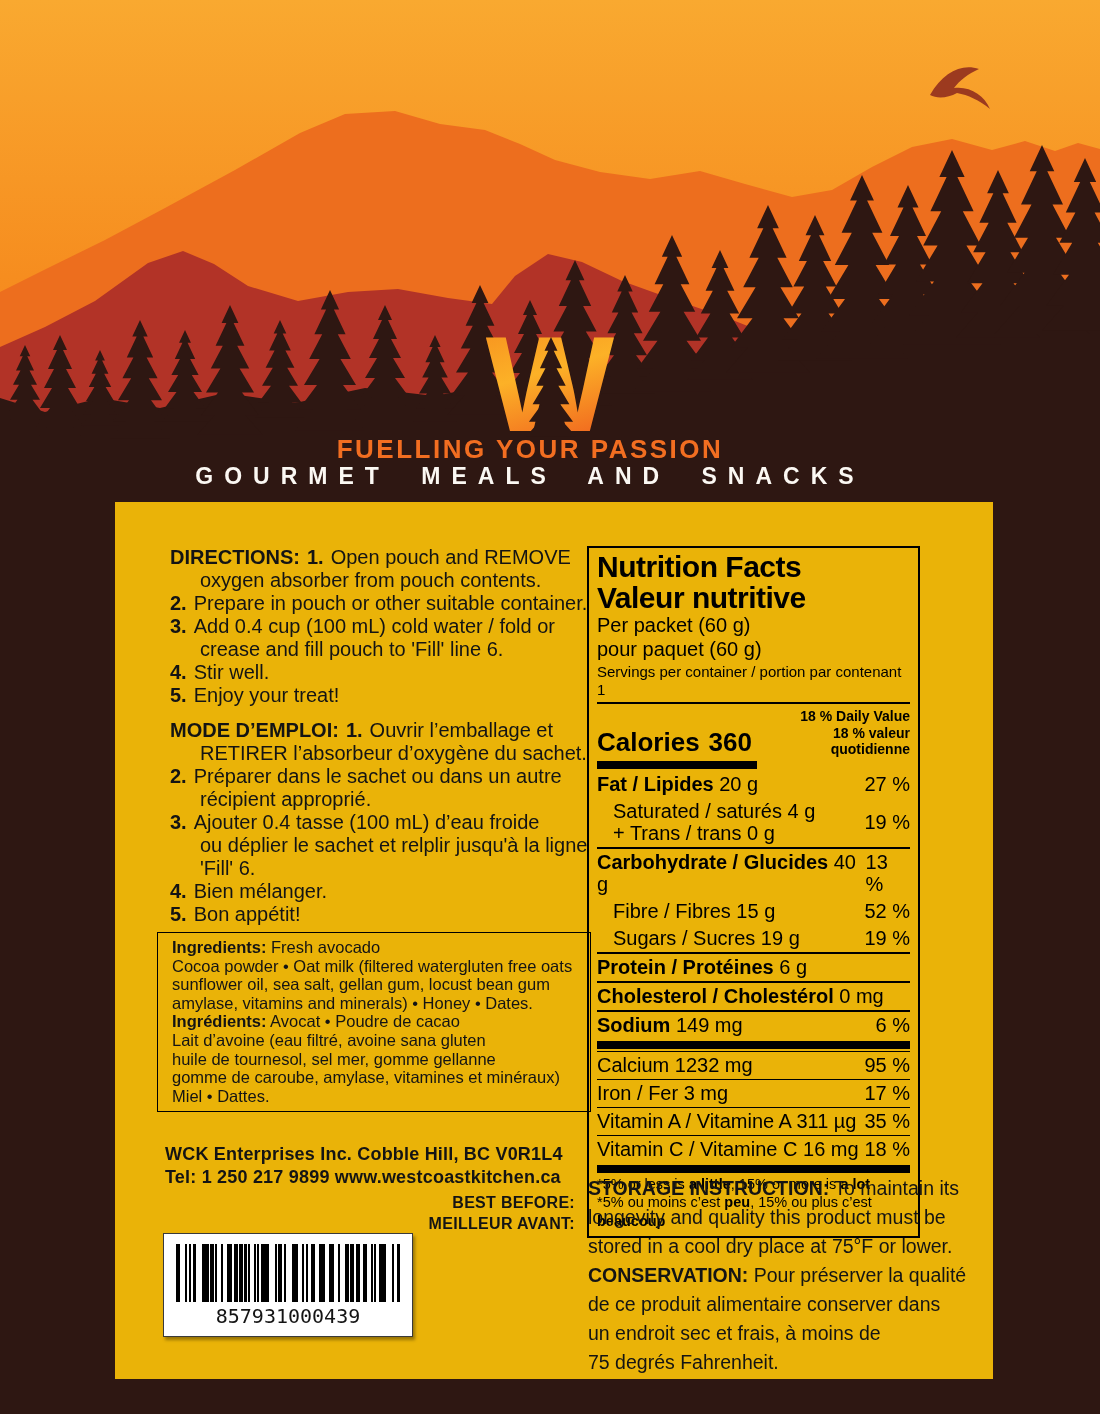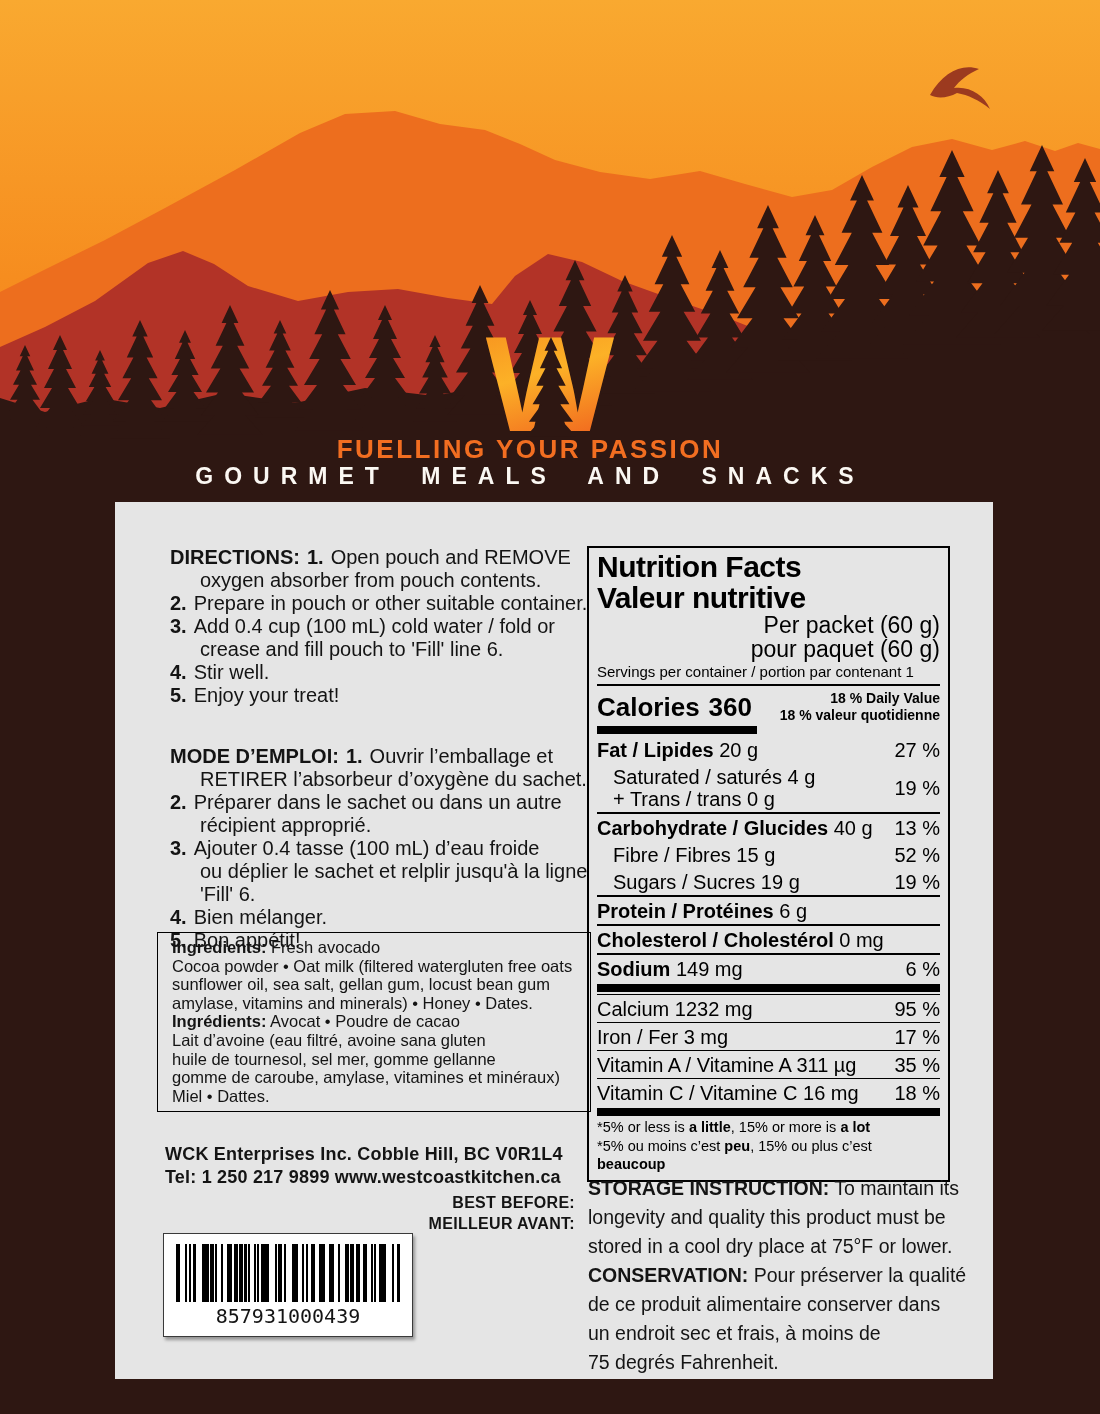"DIRECTIONS: 1. Open pouch and" .panel { background: #e5e5e5 -> #eab308 }
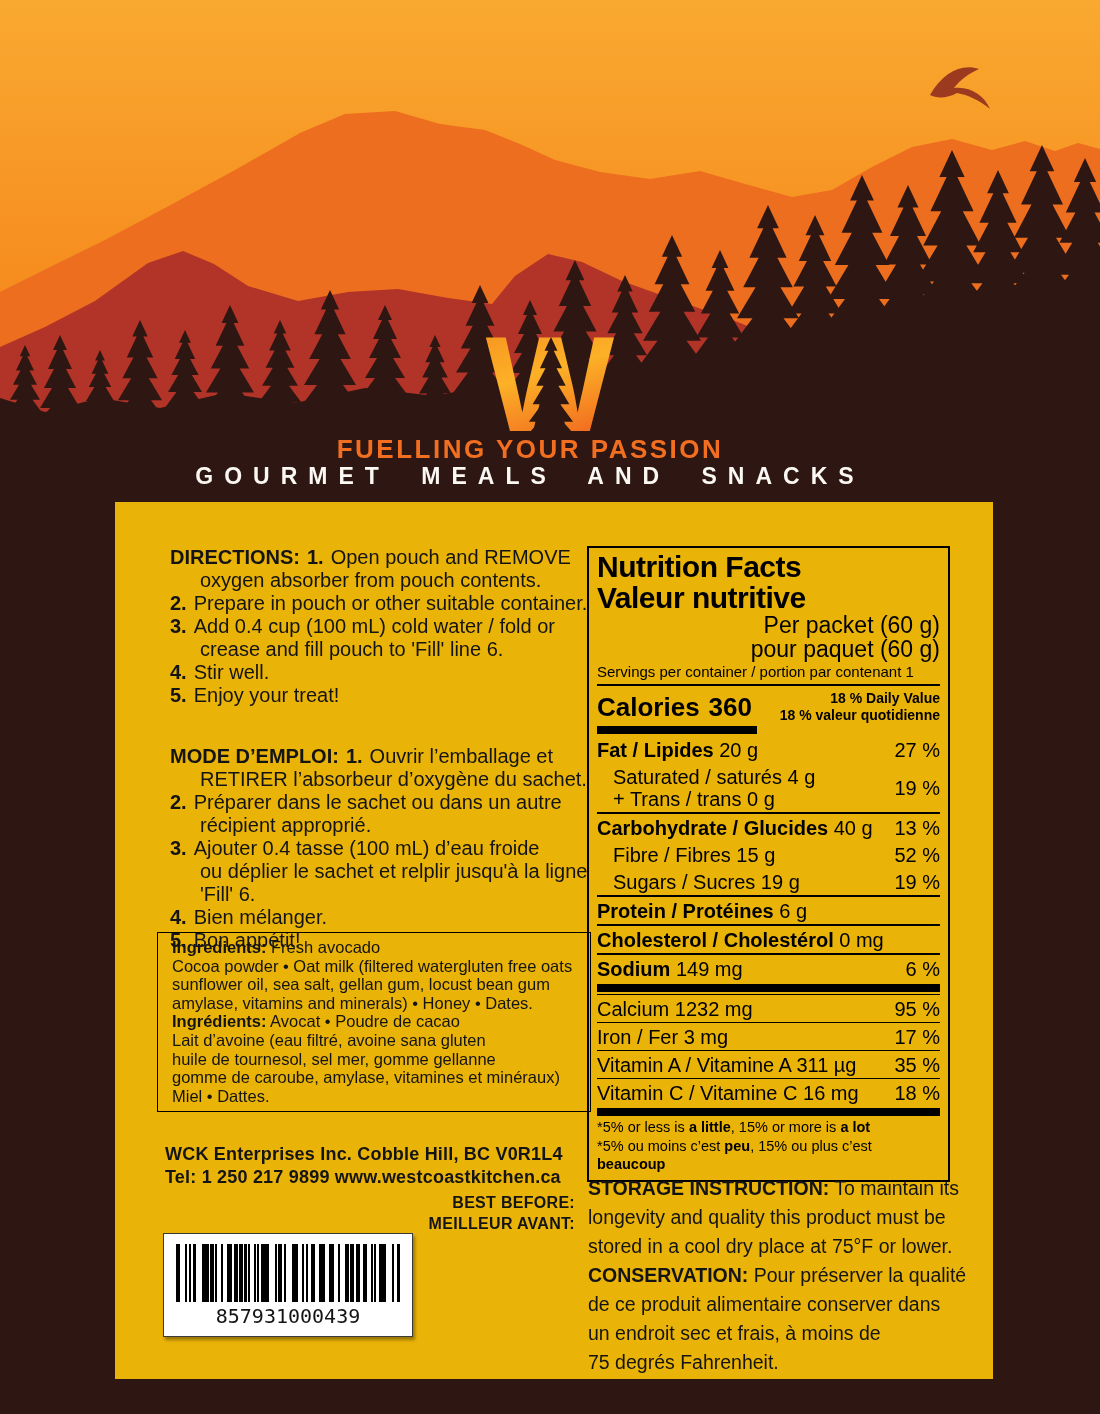"Nutrition Facts" .nf { width: 363px -> 333px }
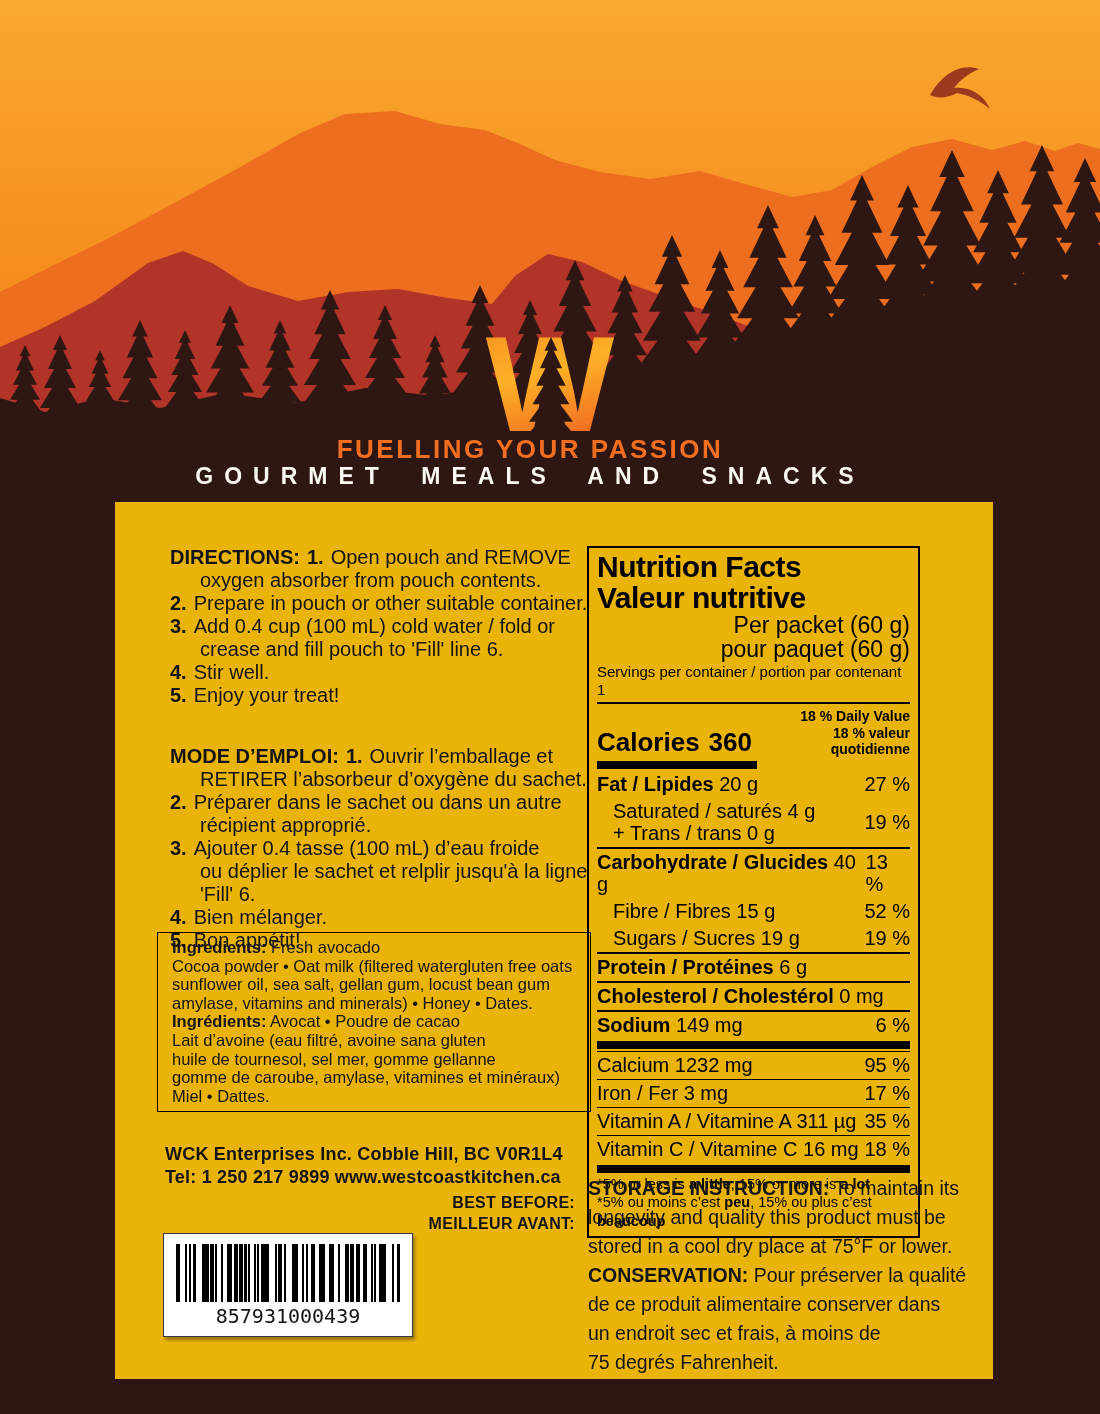"Per packet (60 g)" .nf-per { font-size: 23px -> 20px; text-align: right -> none }
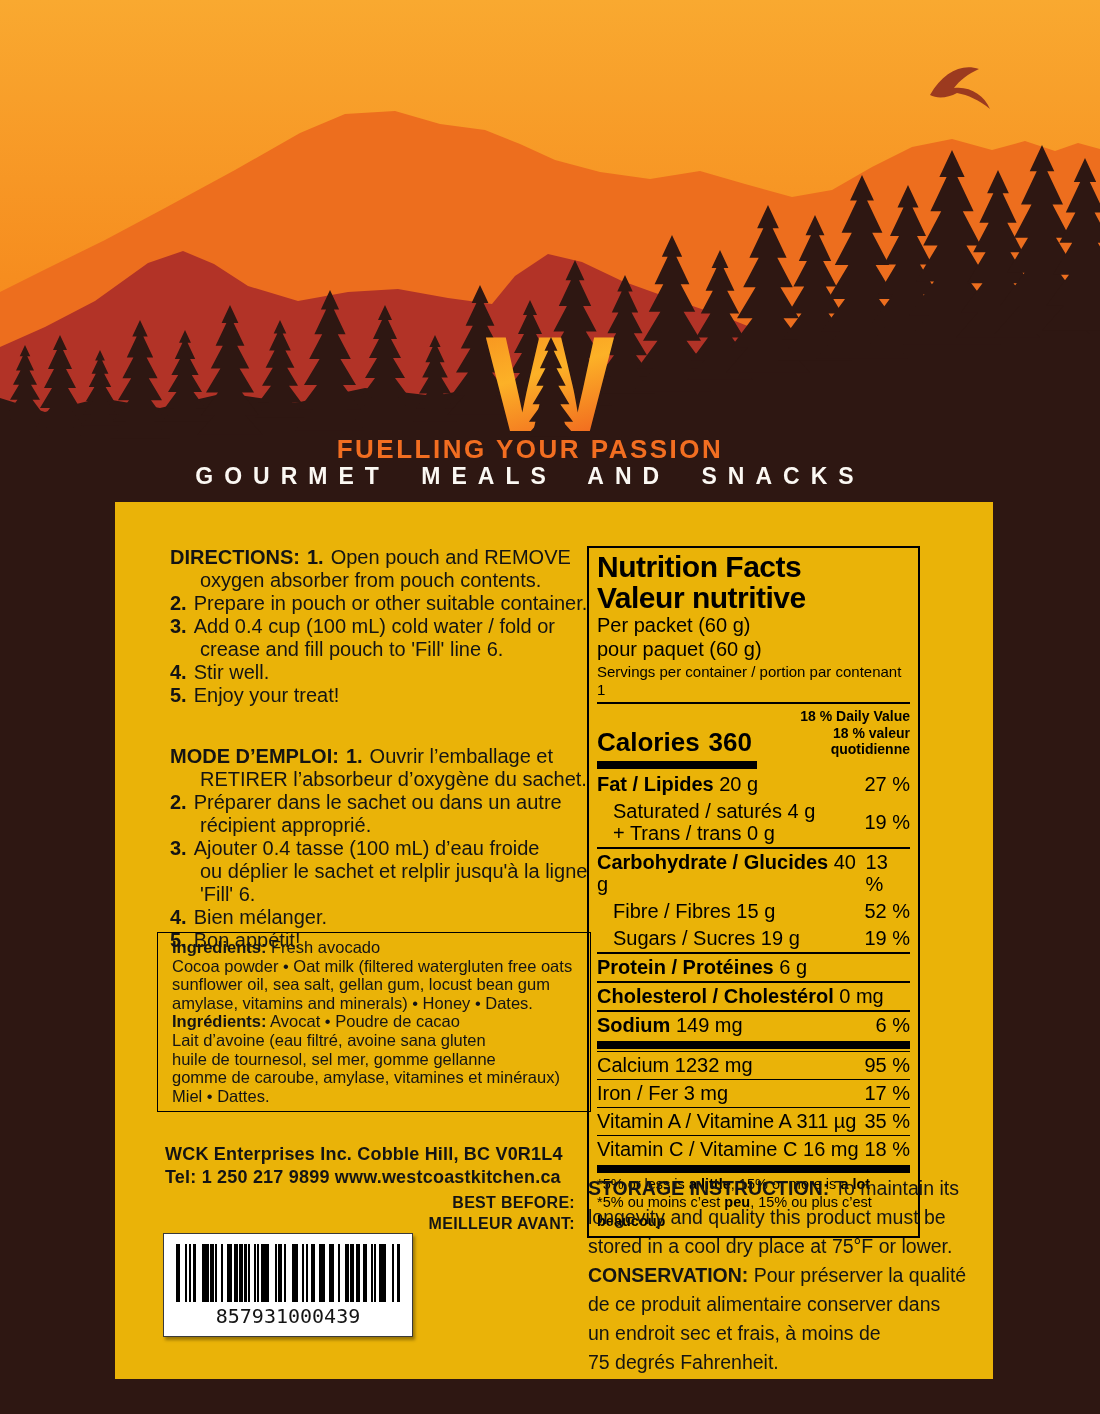"MODE D’EMPLOI: 1. Ouvrir l’emballage" .dirs-fr { margin-top: 38px -> 12px }
